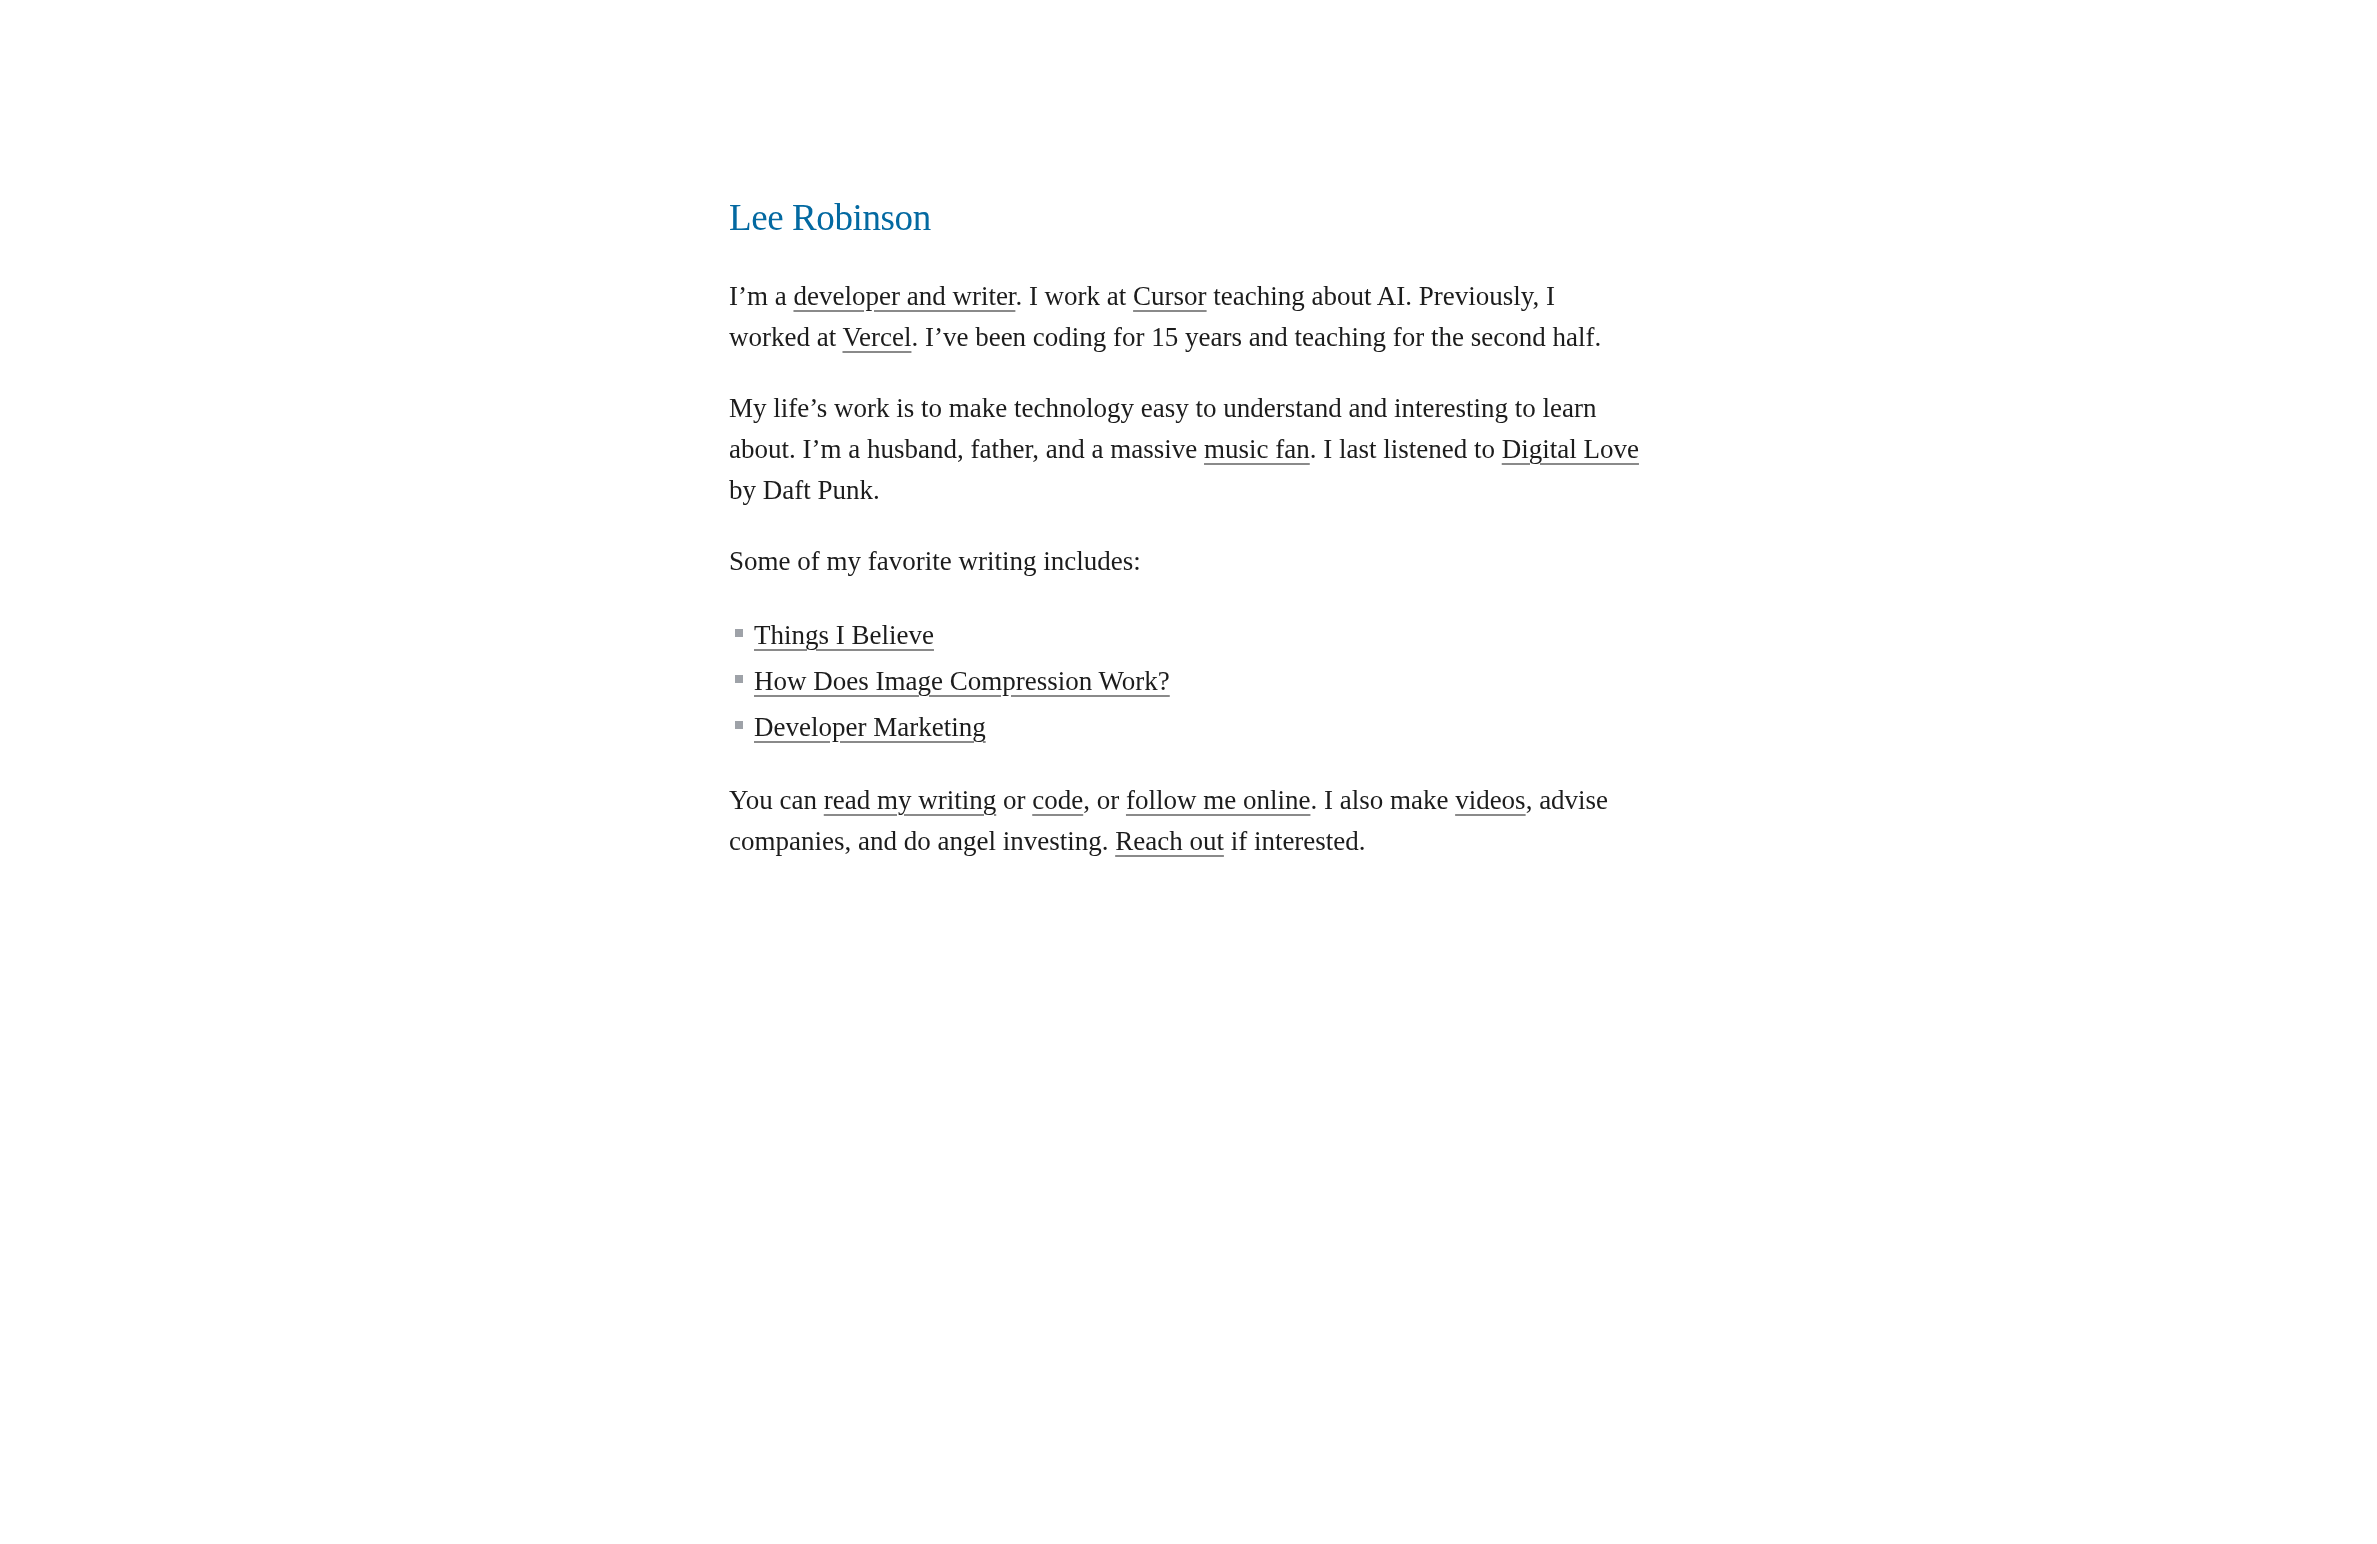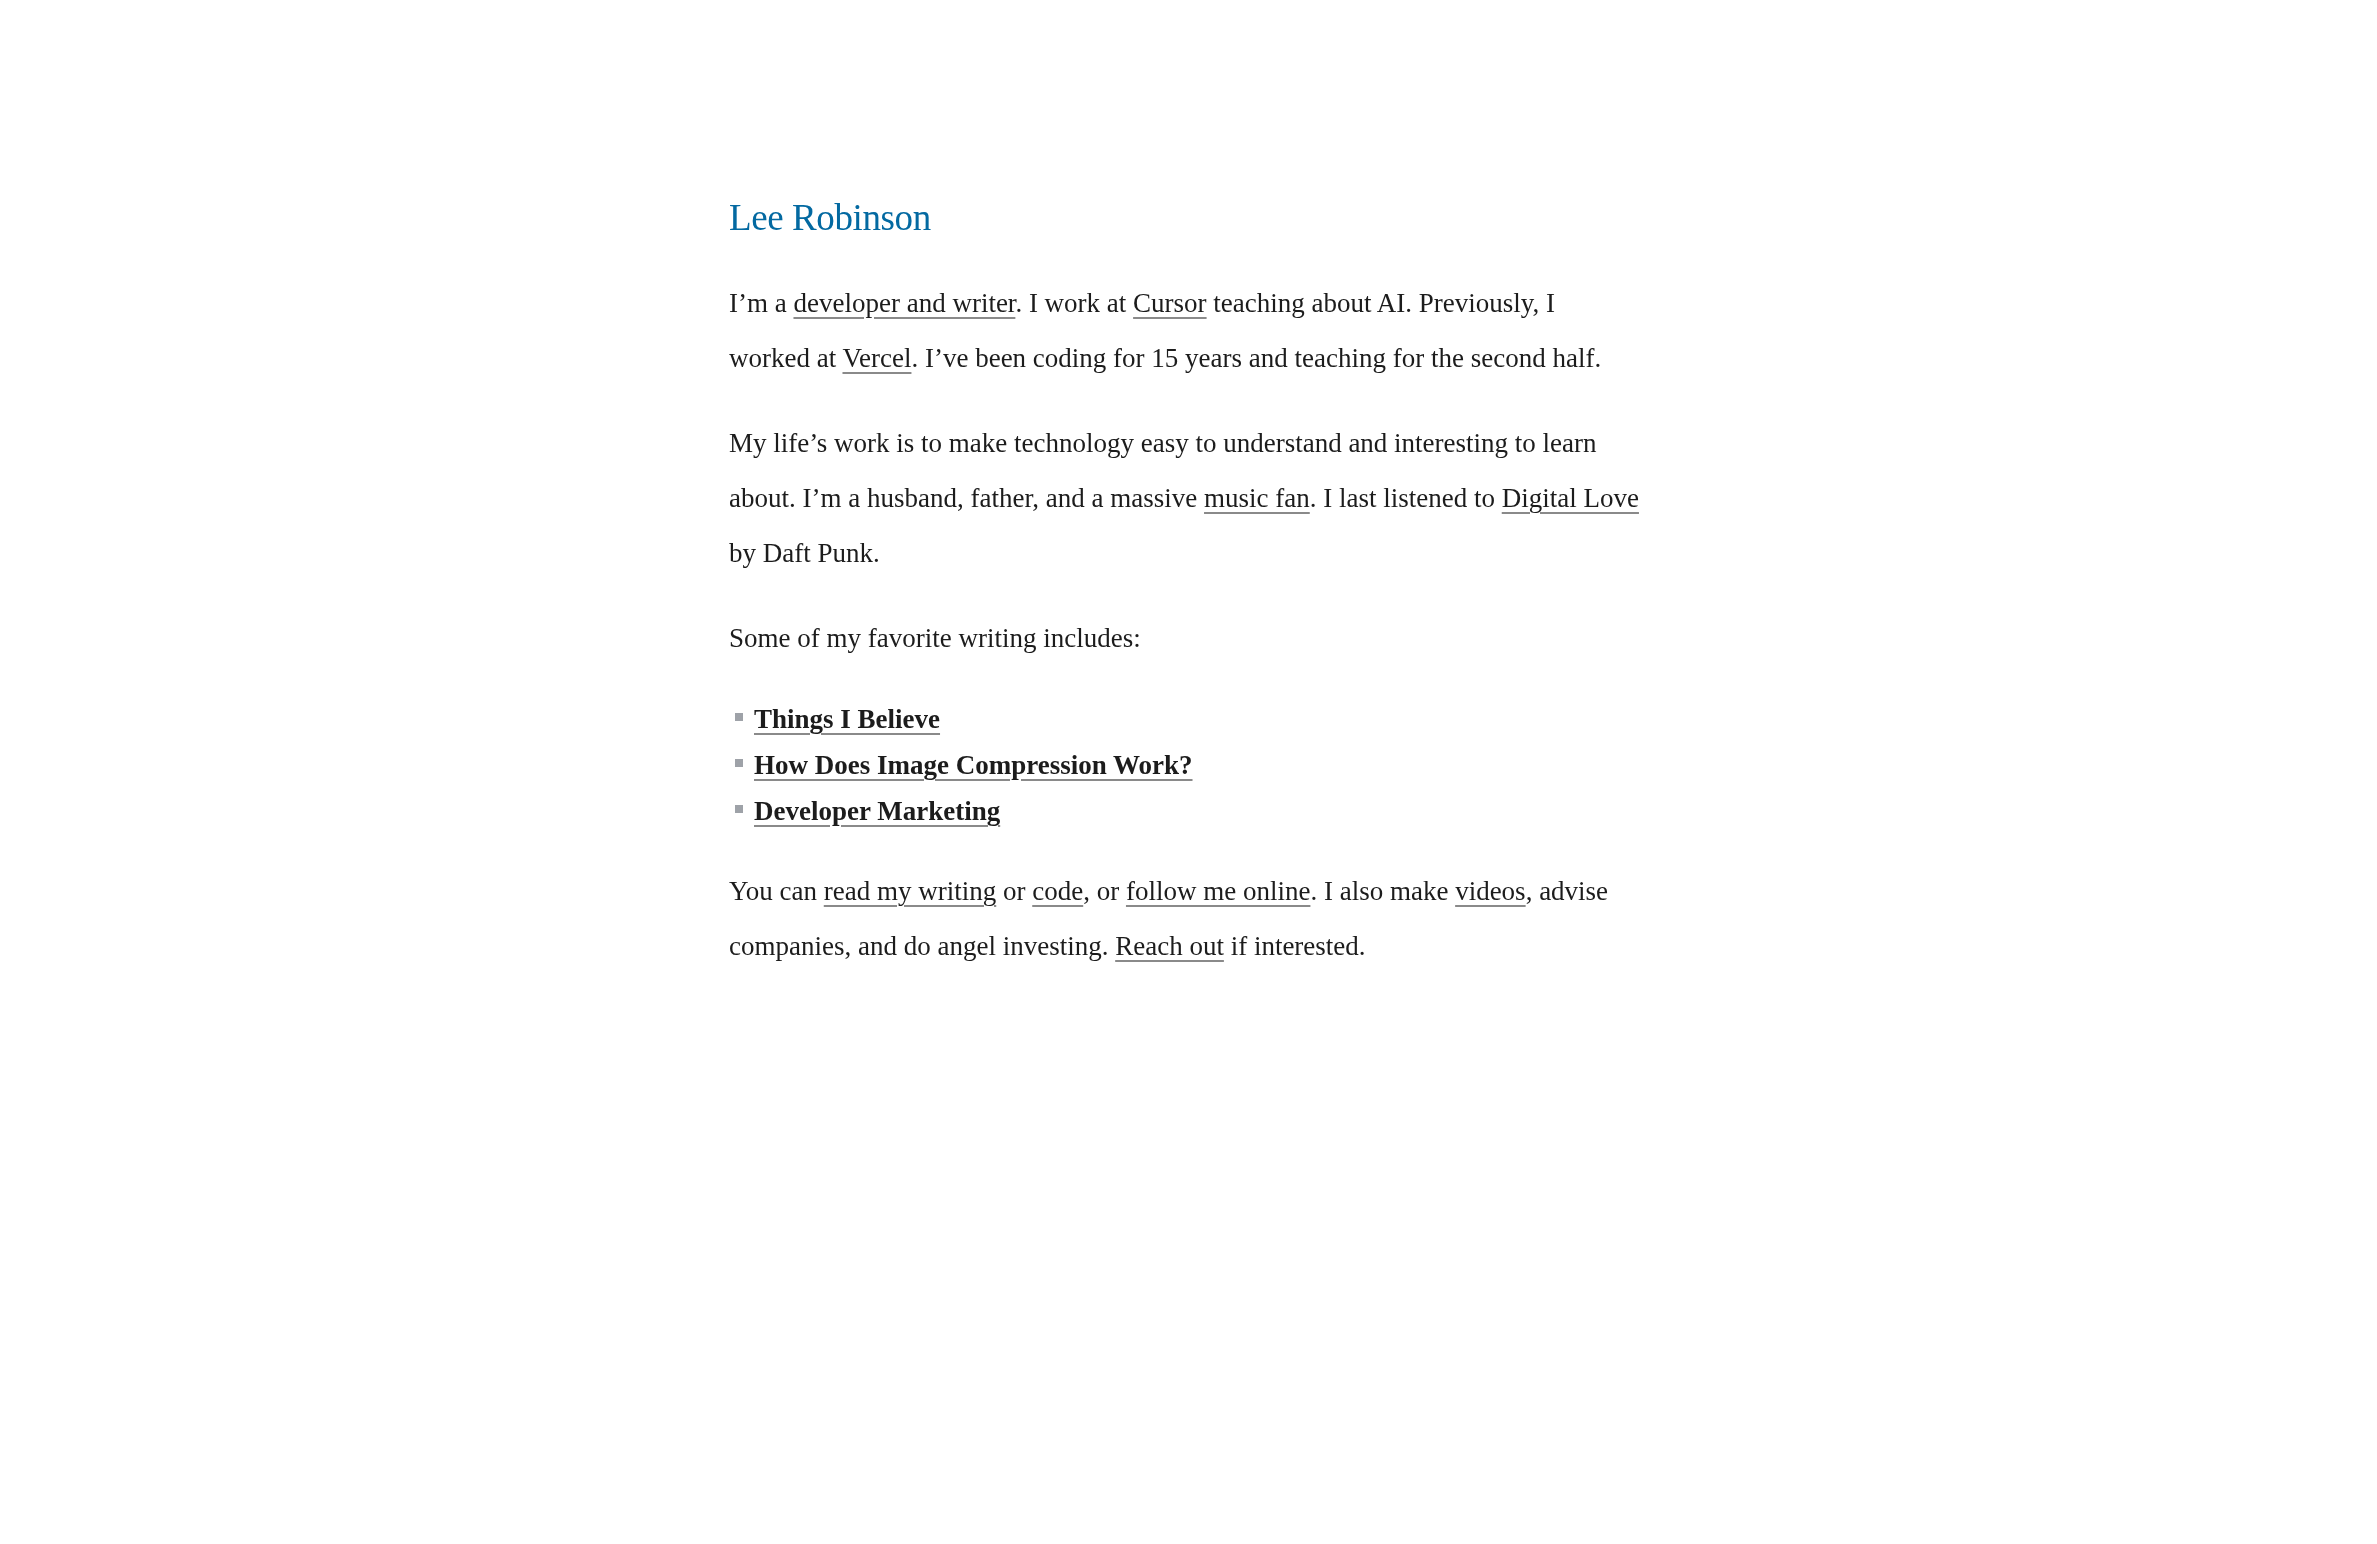"I’m a developer and writer." p { line-height: 55px -> 41px }
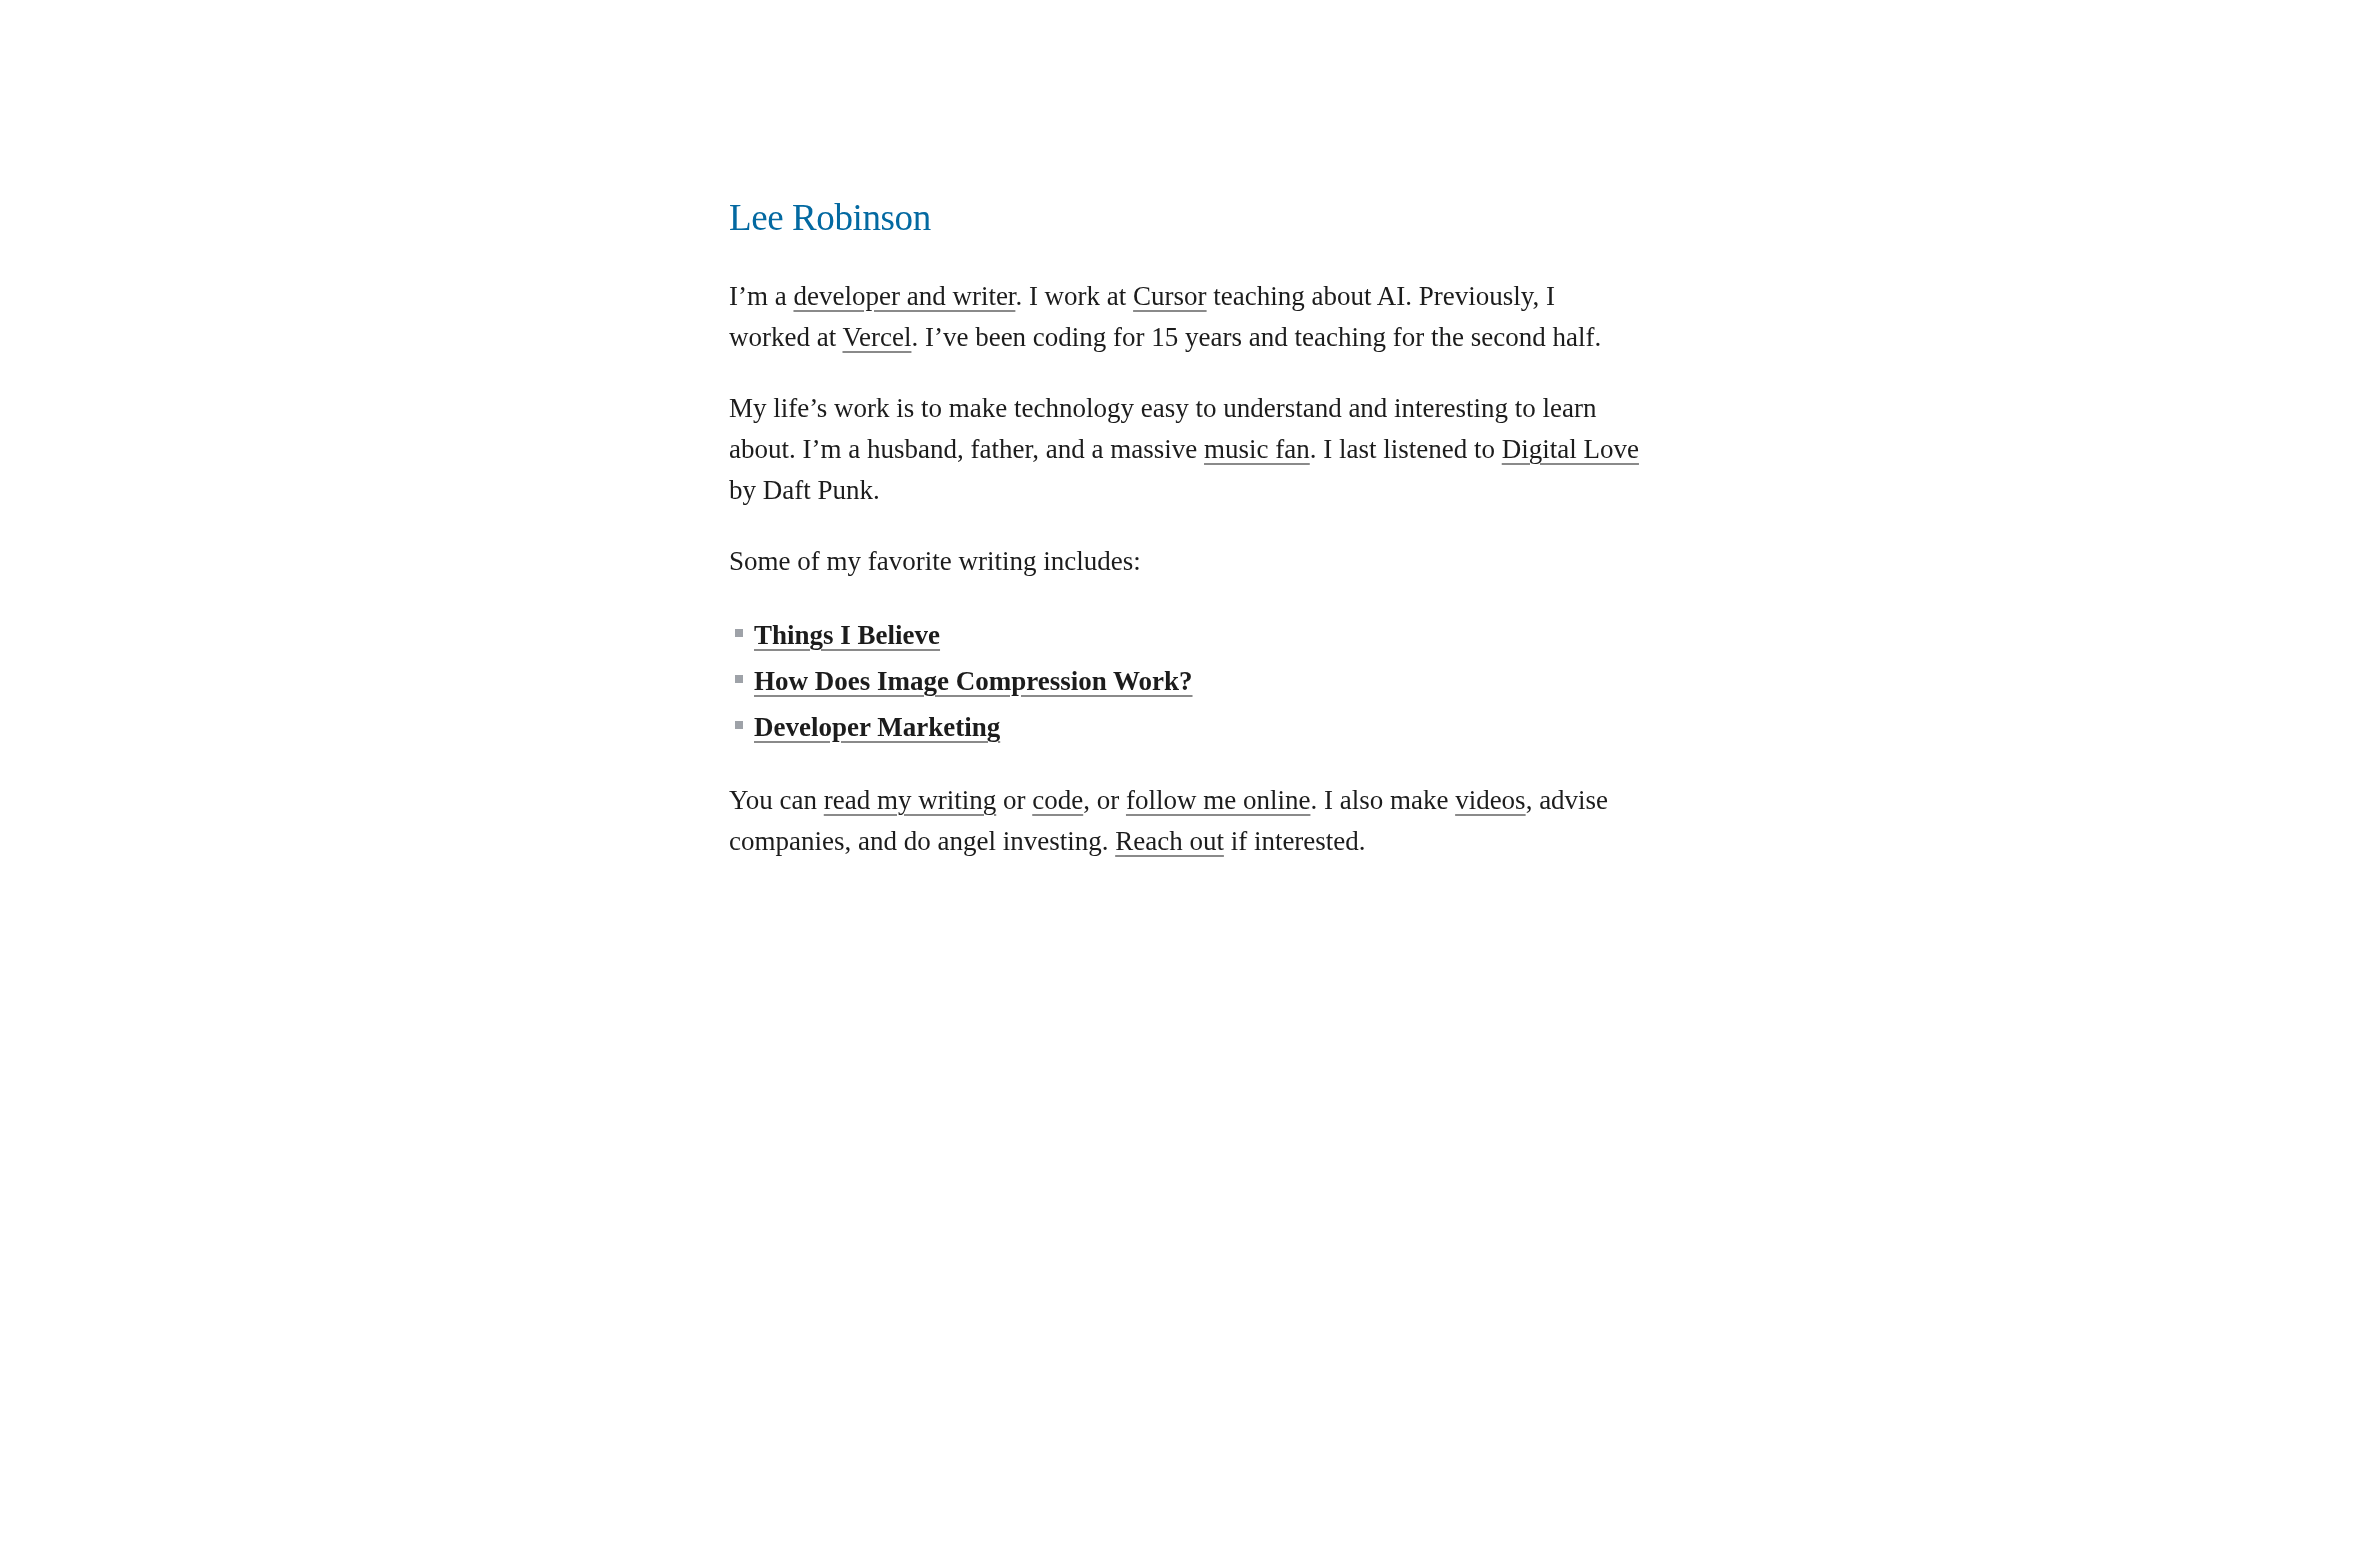"Things I Believe" ul { font-weight: bold -> none }
